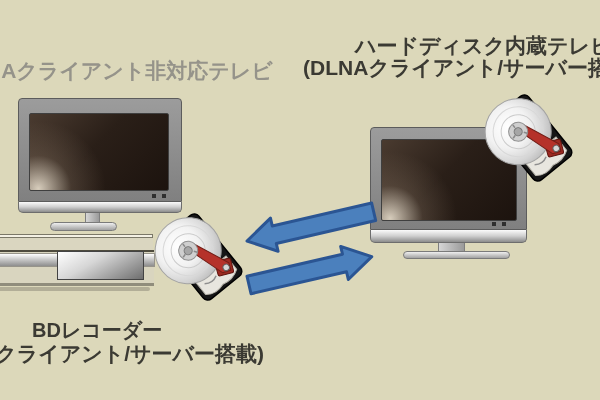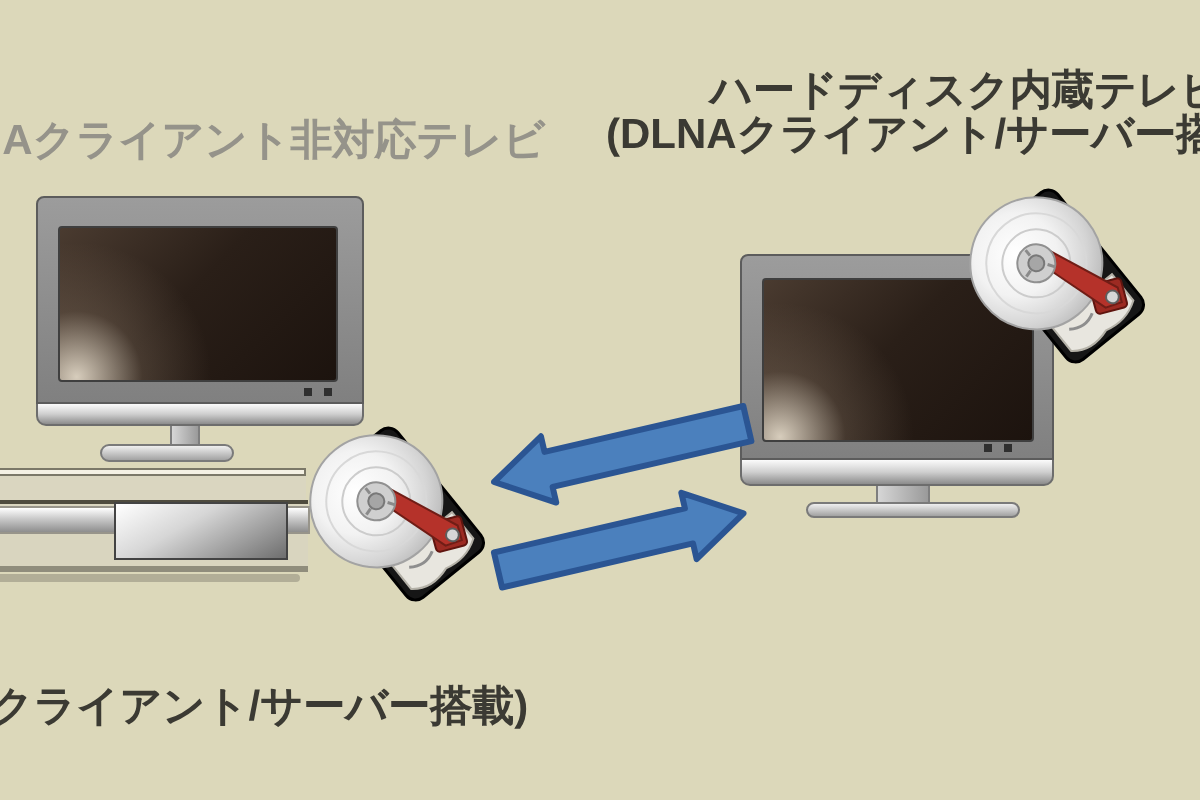"BDレコーダー" div.label { html: none -> <div>BDレコーダー</div> }
